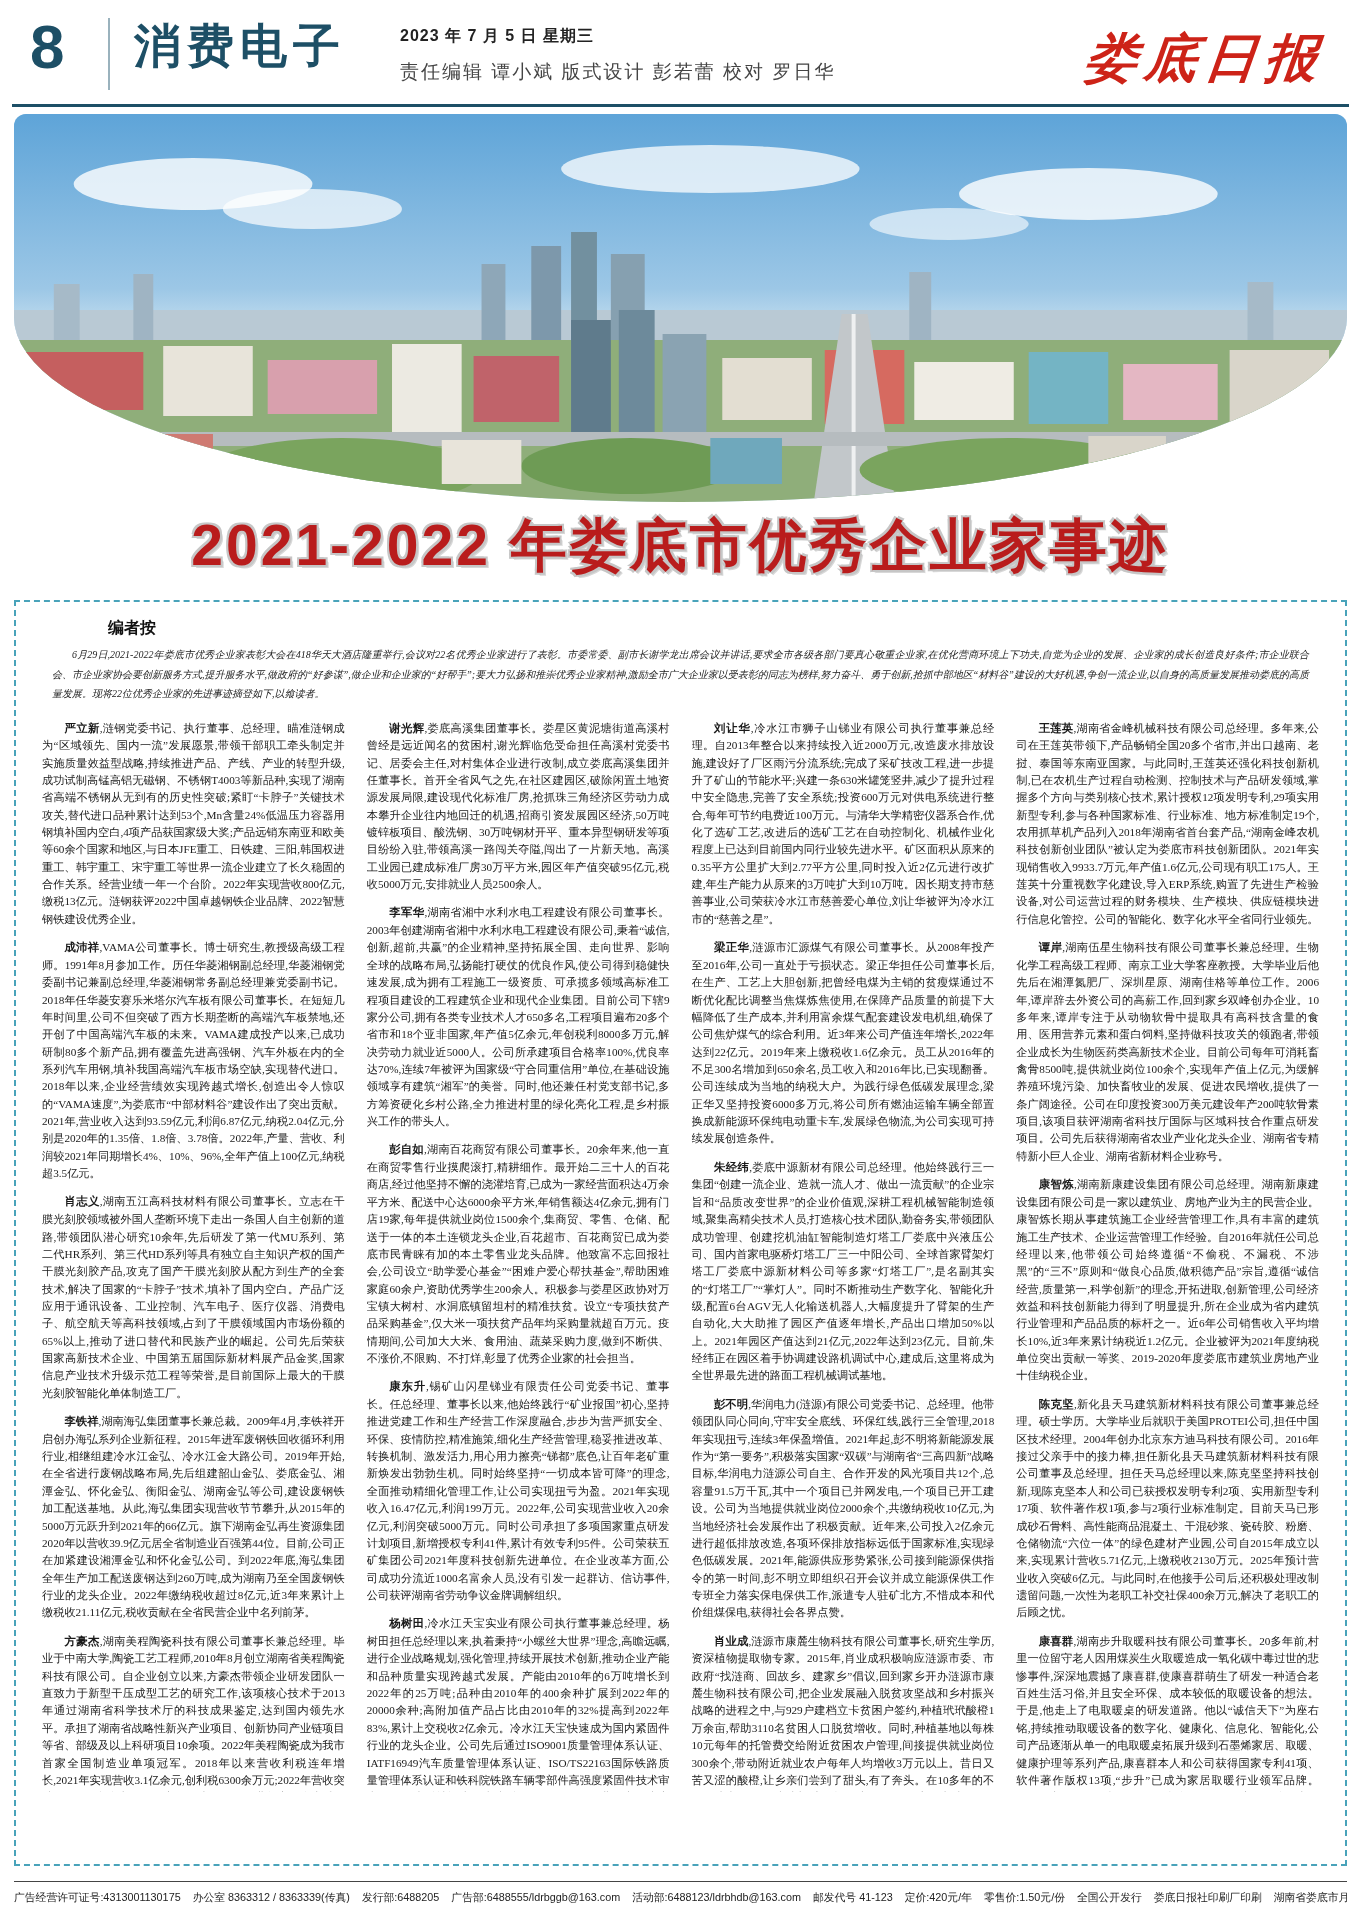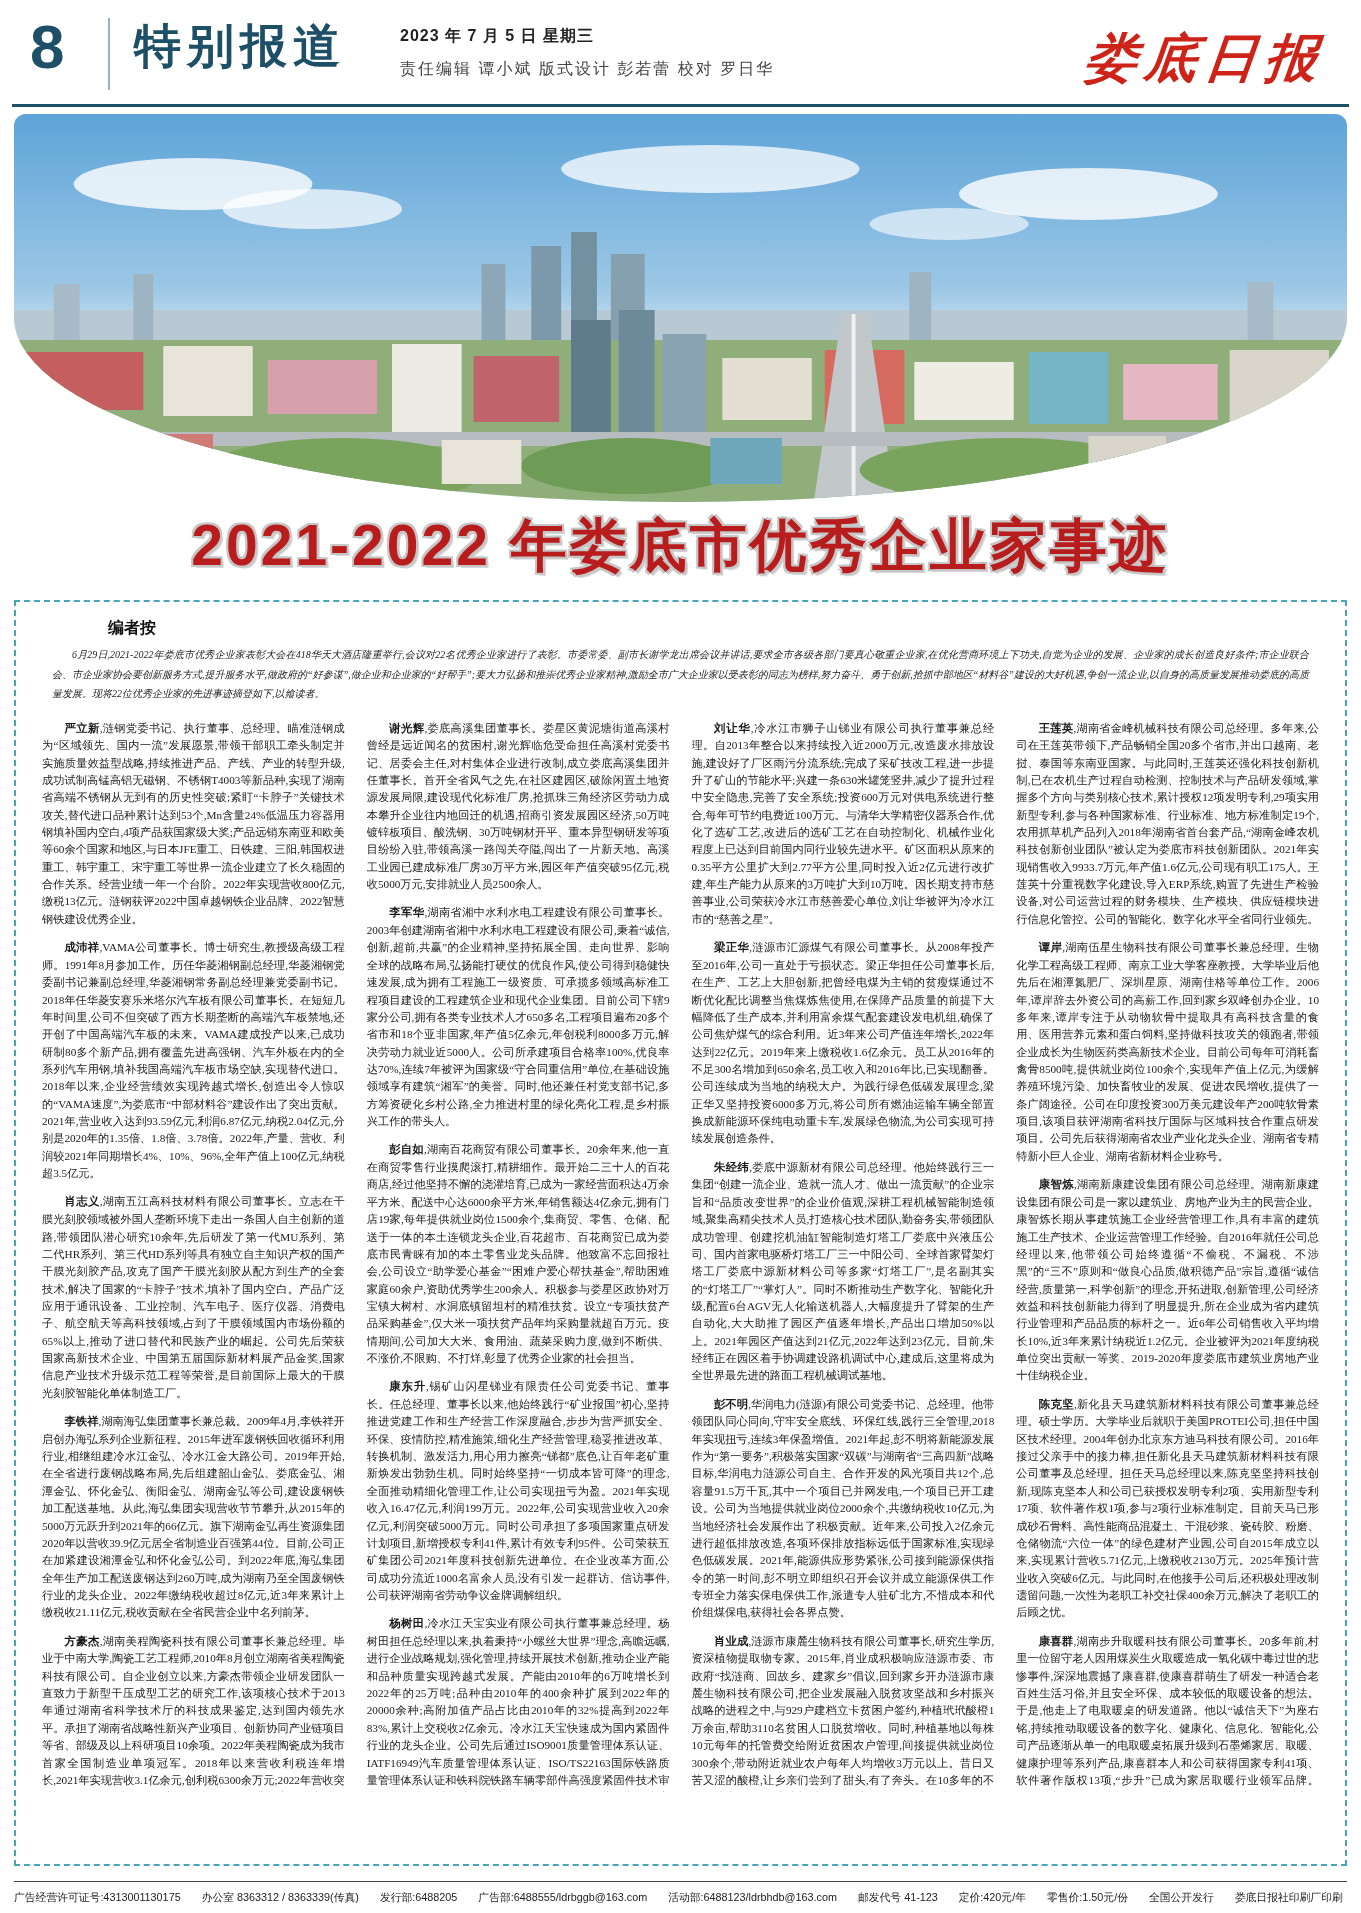"特别报道" div.section { text: 特别报道 -> 消费电子 }
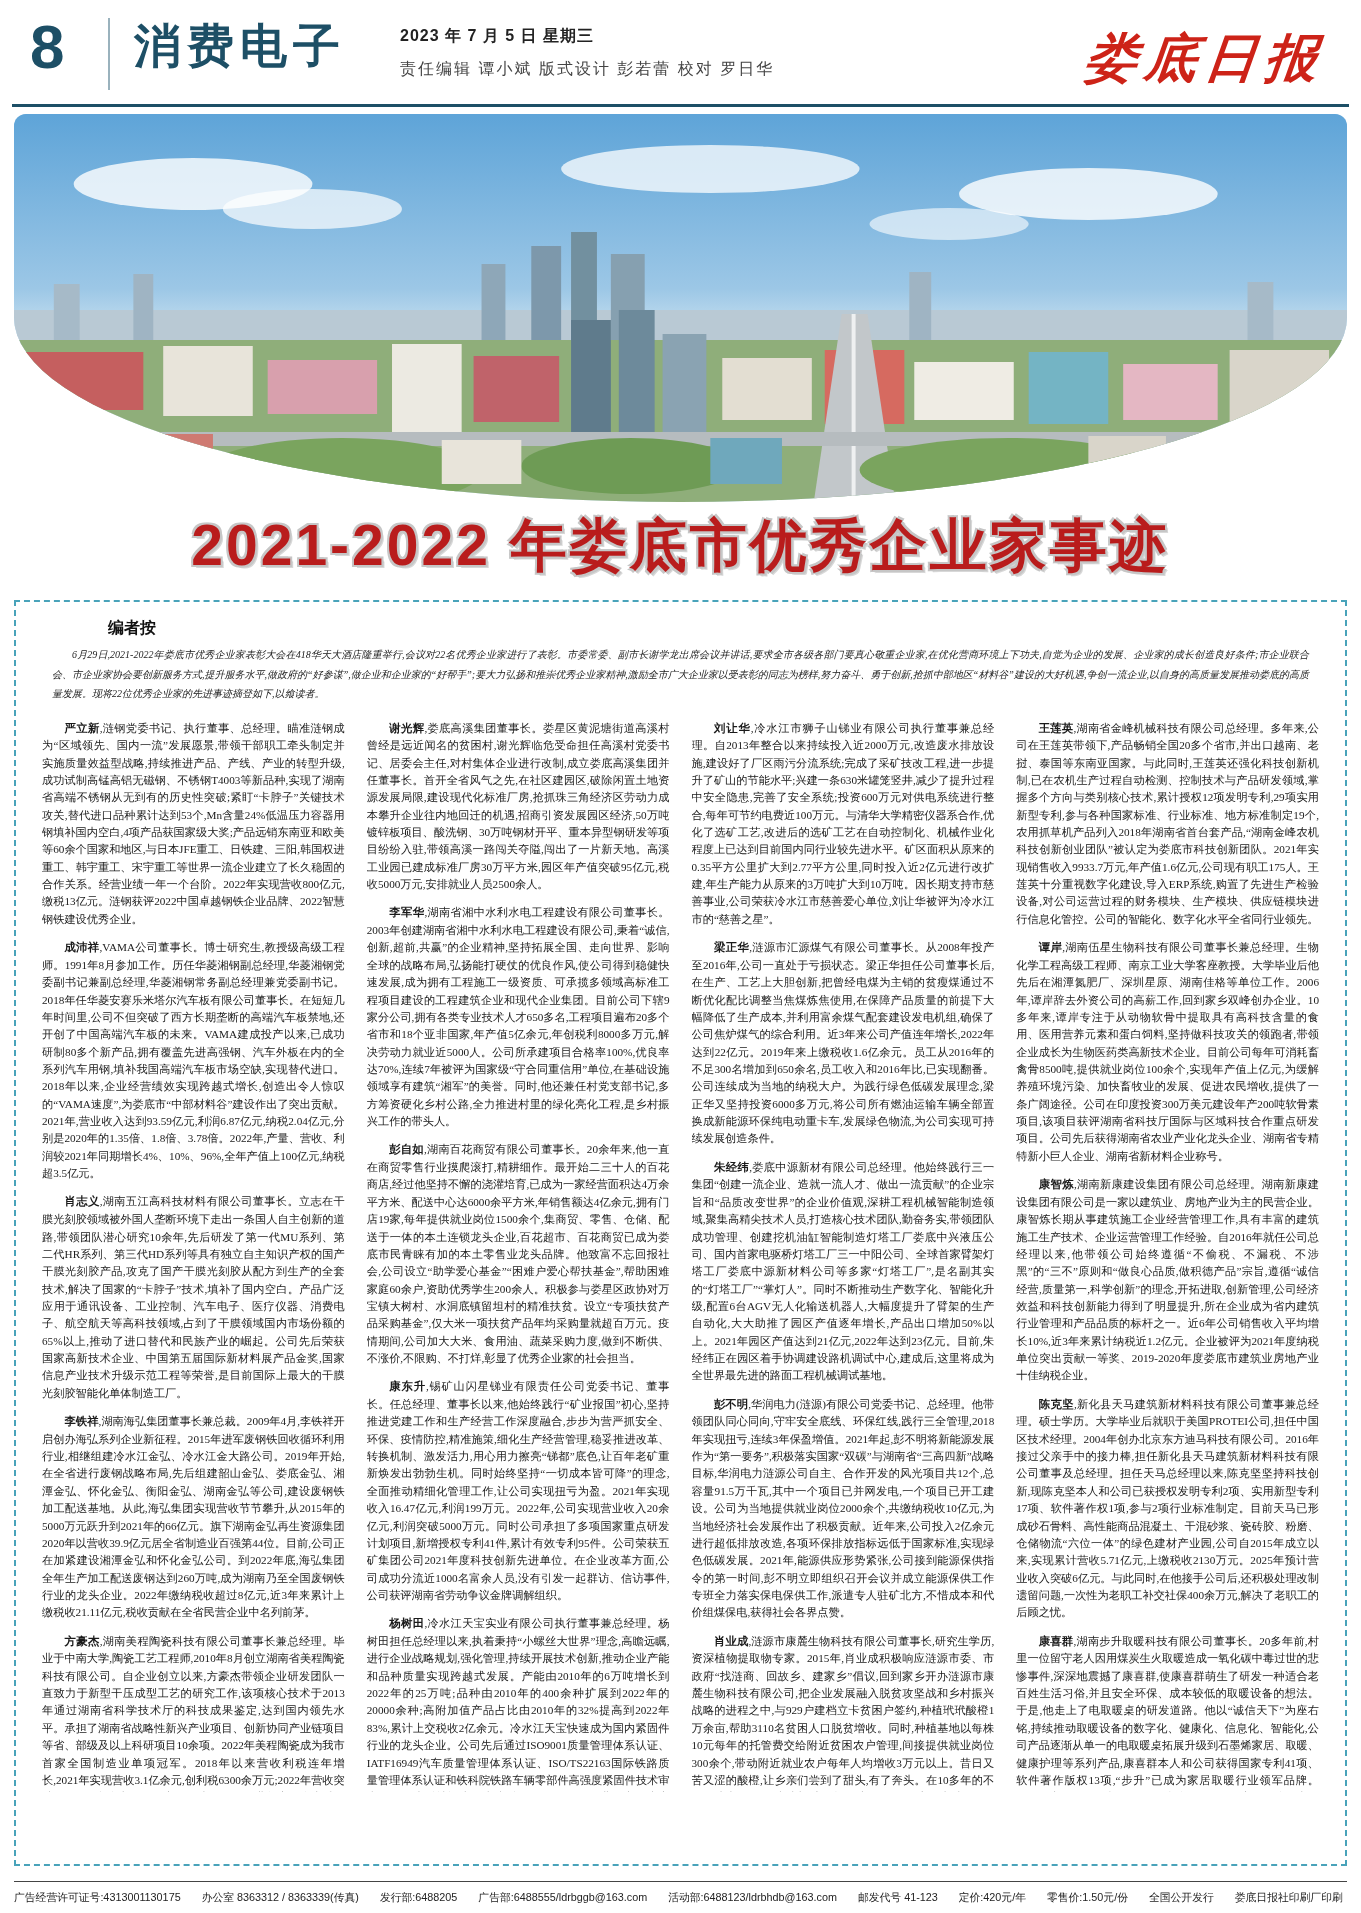"责任编辑 谭小斌 版式设计 彭若蕾 校对" .dateline .d2 { font-size: 16px -> 19px }
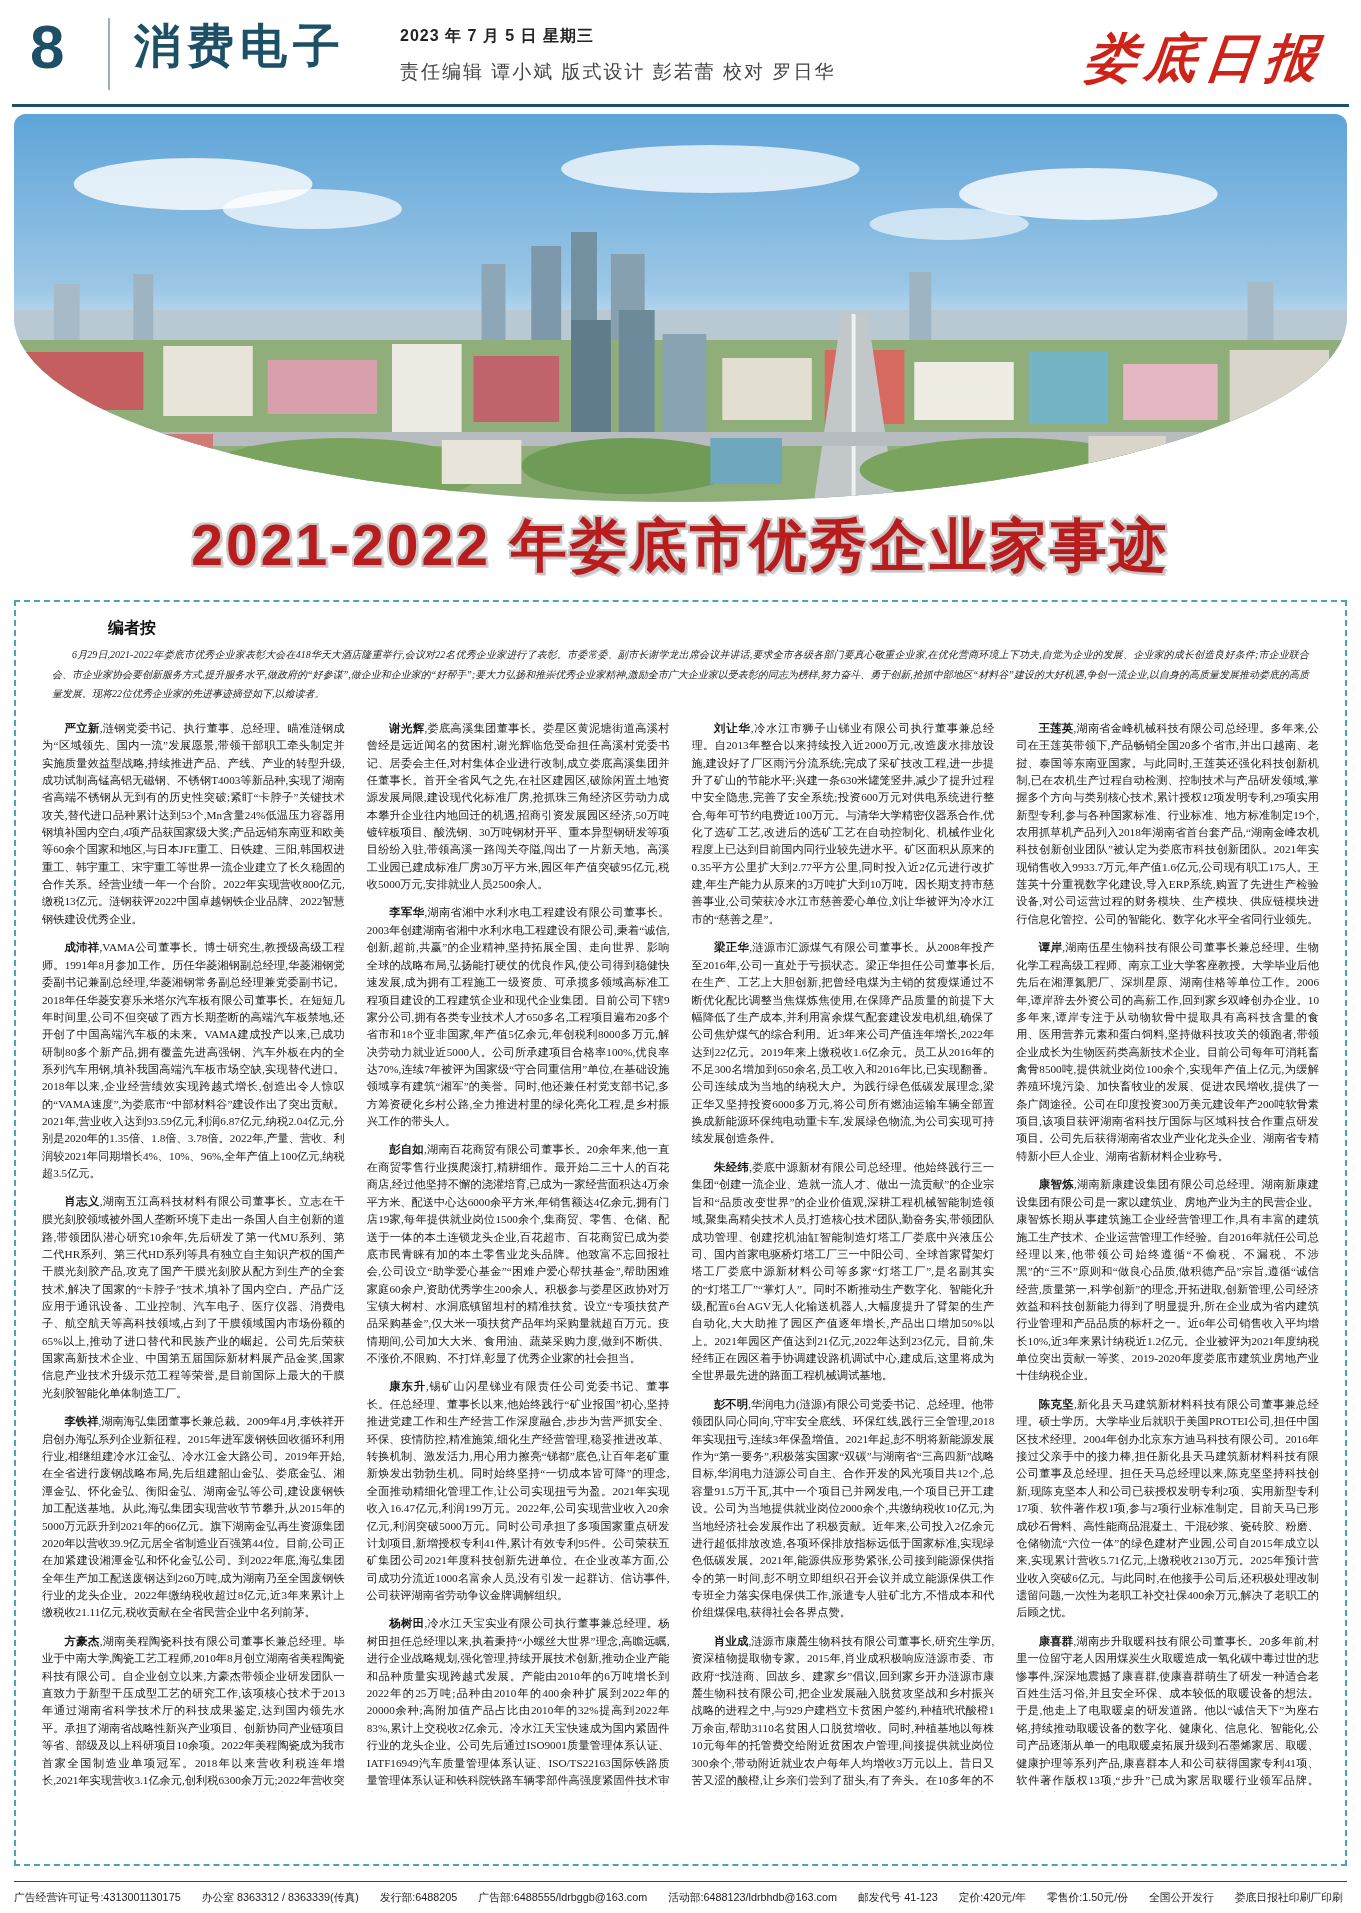"广告经营许可证号:4313001130175" .footer { gap: 21px -> 12px }
